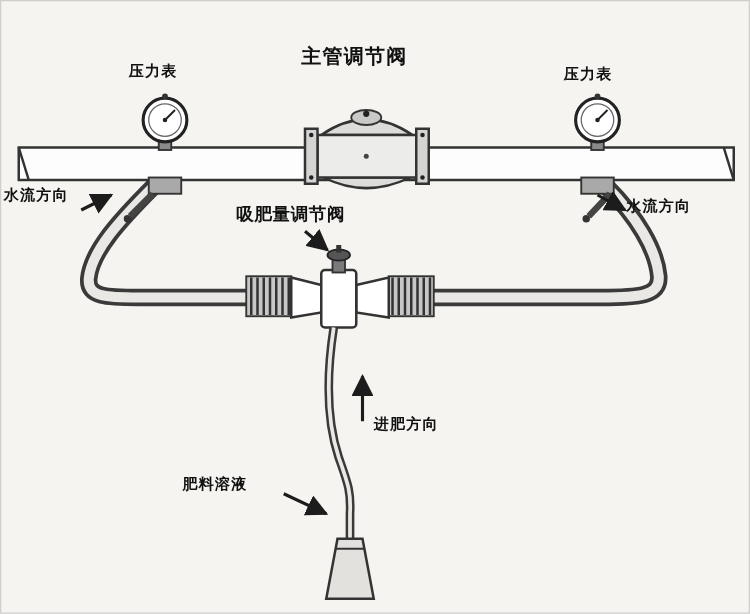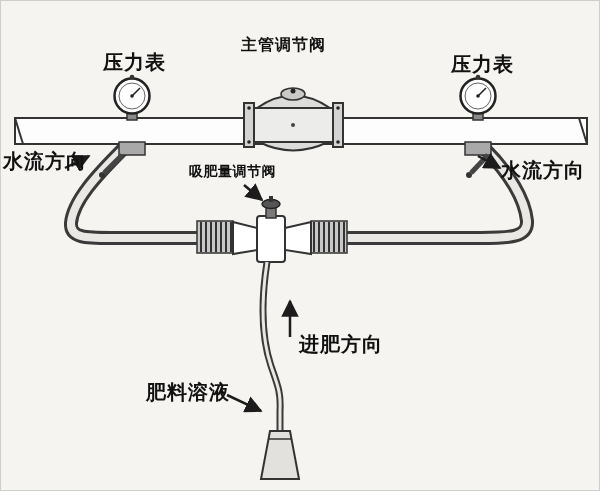"压力表" .lbl { font-size: 20px -> 12px }
